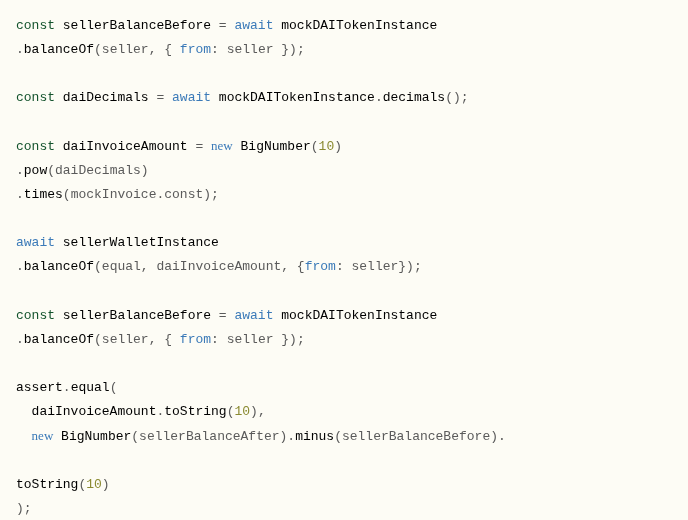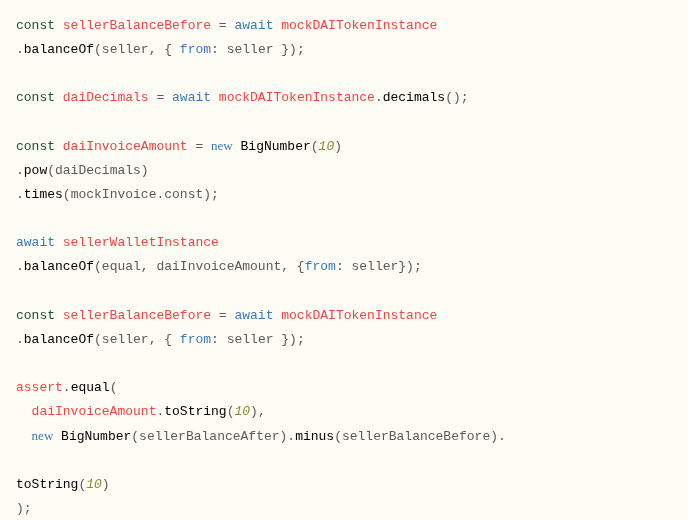"sellerBalanceBefore" .plain { color: #ef4444 -> #000000 }
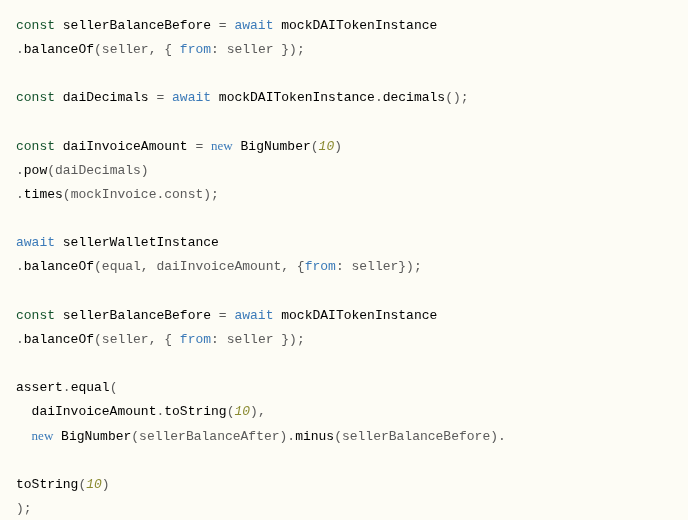"10" .num { font-style: italic -> none }
